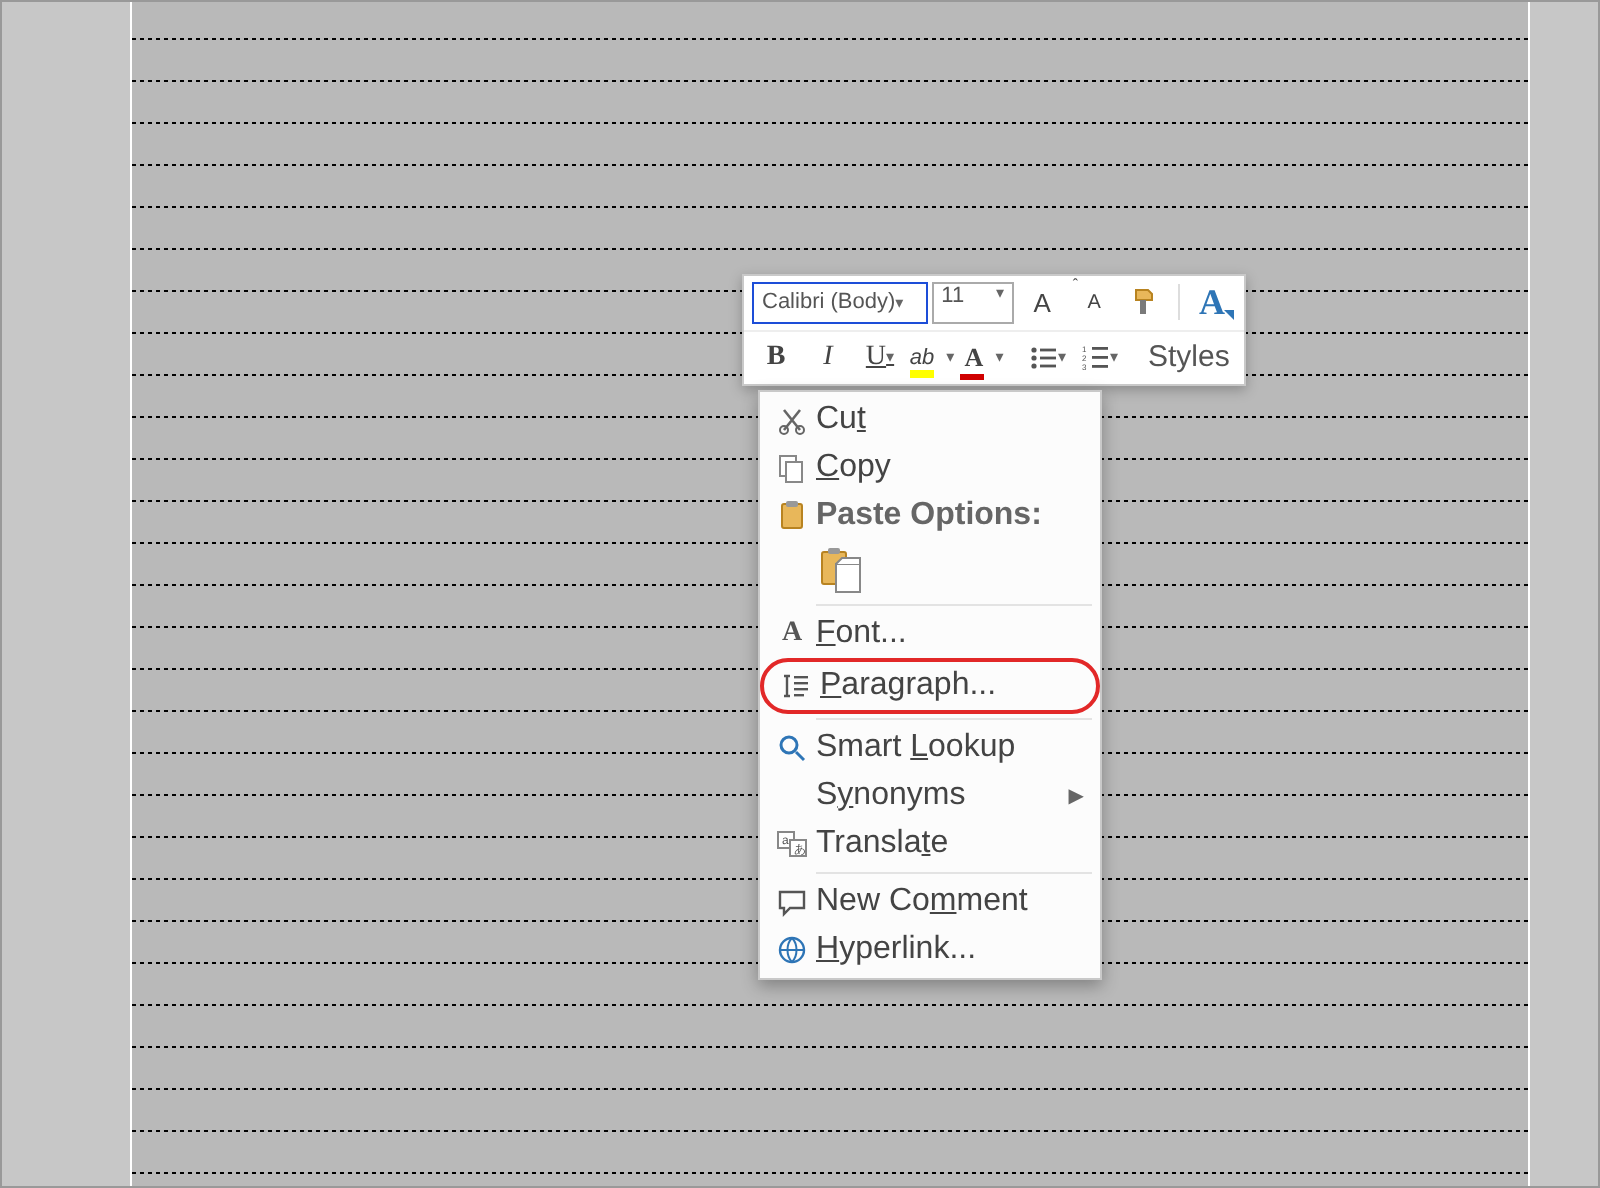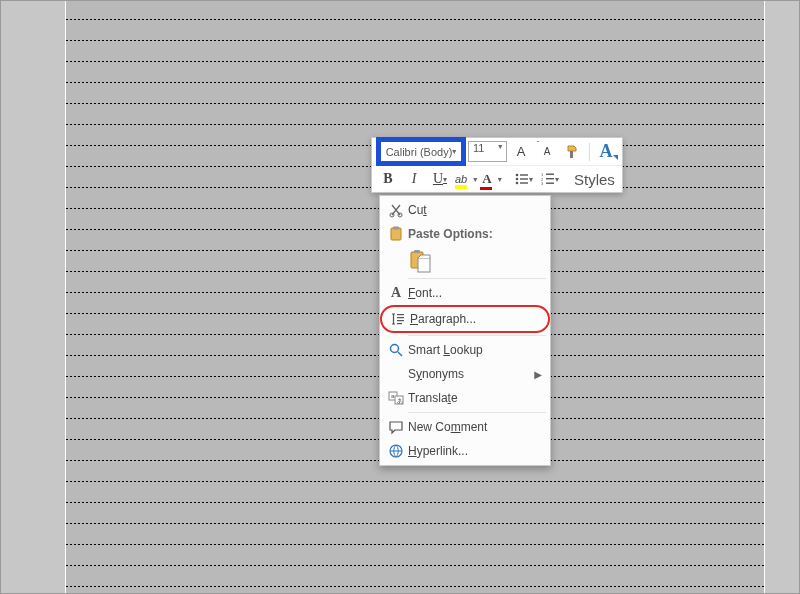"Calibri (Body)" .fontname { border: 5px solid #1d4ed8 -> 1px solid #1d4ed8; justify-content: center -> flex-start }
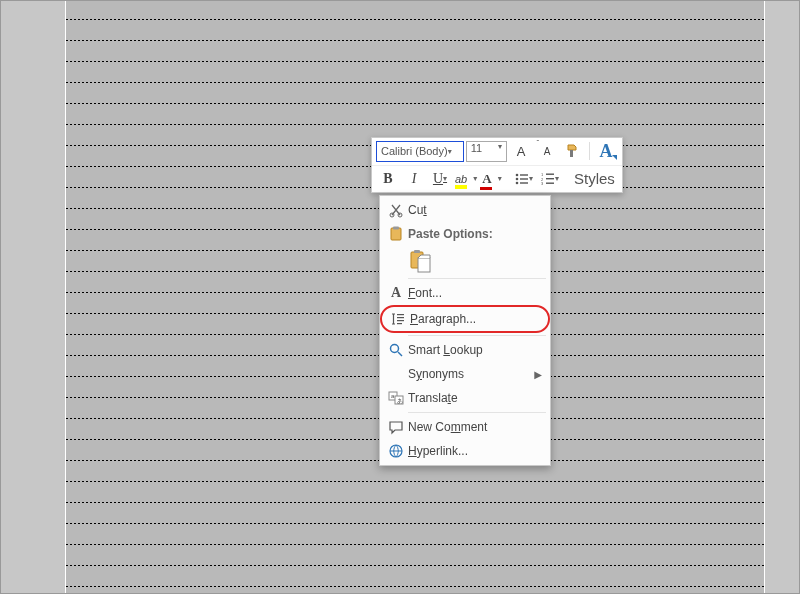"Cut" .cm-label { font-size: 12px -> 16px }
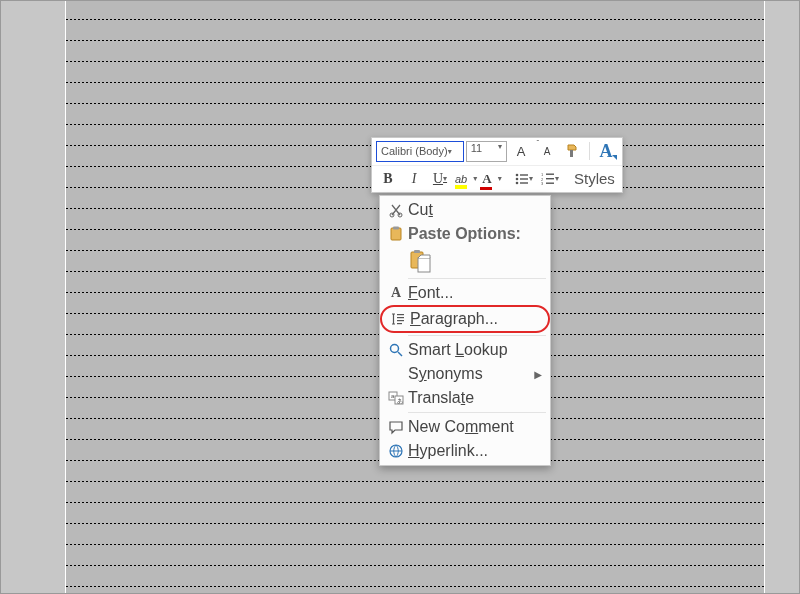"Copy" div.cm-item { html: none -> <div> <span> <svg> <rect></rect> <rect></rect> </svg> </span> <span><span><u>C</u>opy</span></span> </div> }
